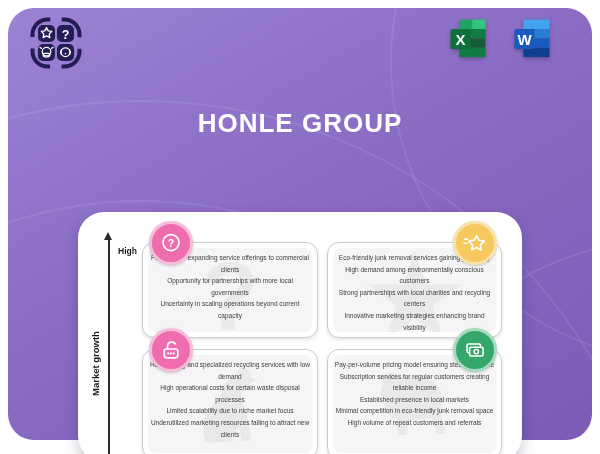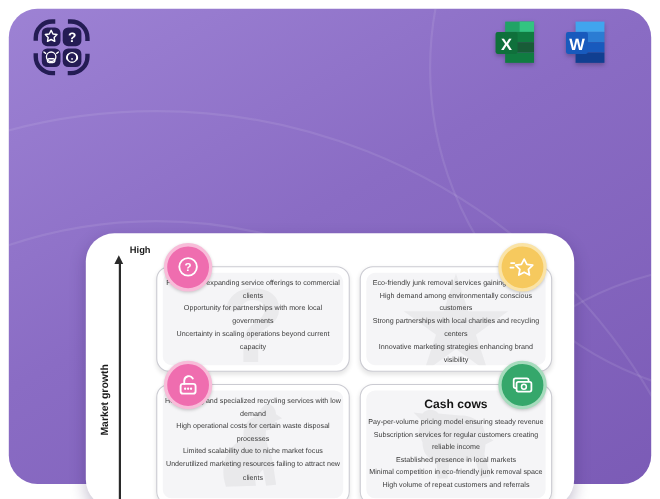"HONLE GROUP" div.company { html: none -> <div>HONLE GROUP</div> }
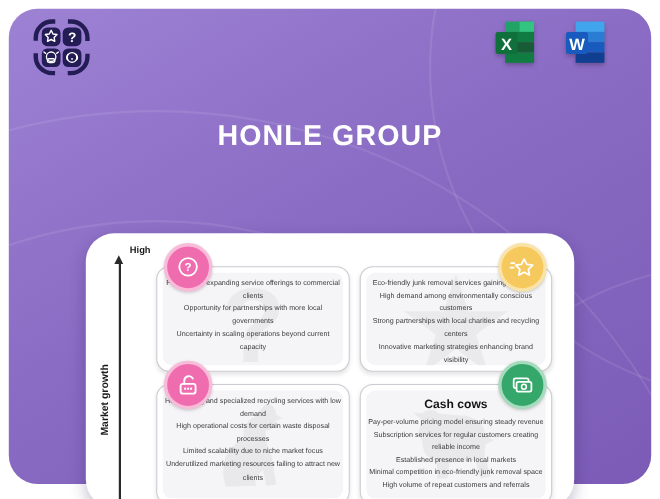"High" .high { top: 10px -> 34px }
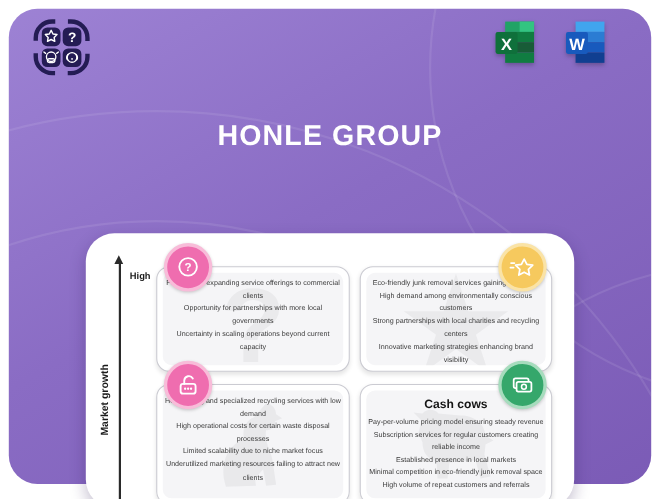"Cash cows" h3 { html: <h3>Cash cows</h3> -> none }
